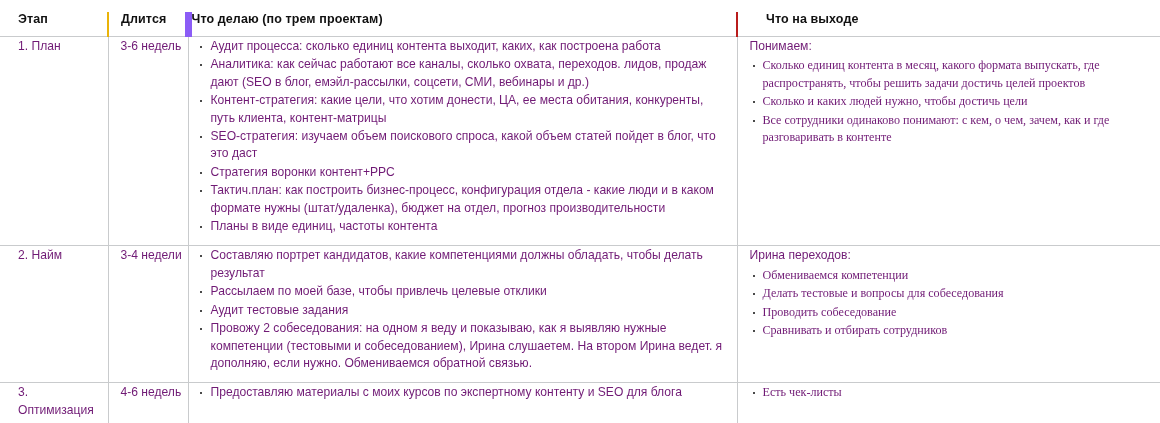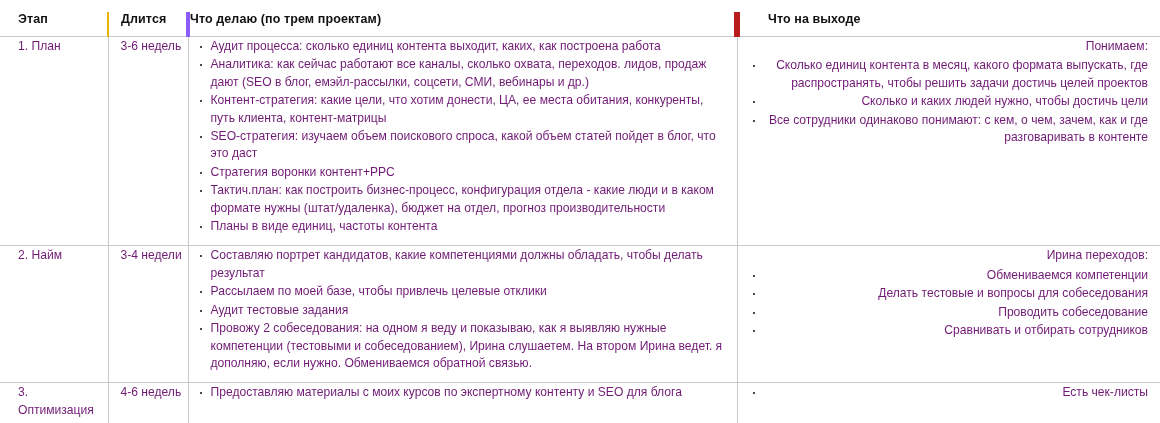"Что делаю (по трем проектам)" thead th.h-doing { border-left: 4px solid #8b5cf6 -> 7px solid #8b5cf6 }
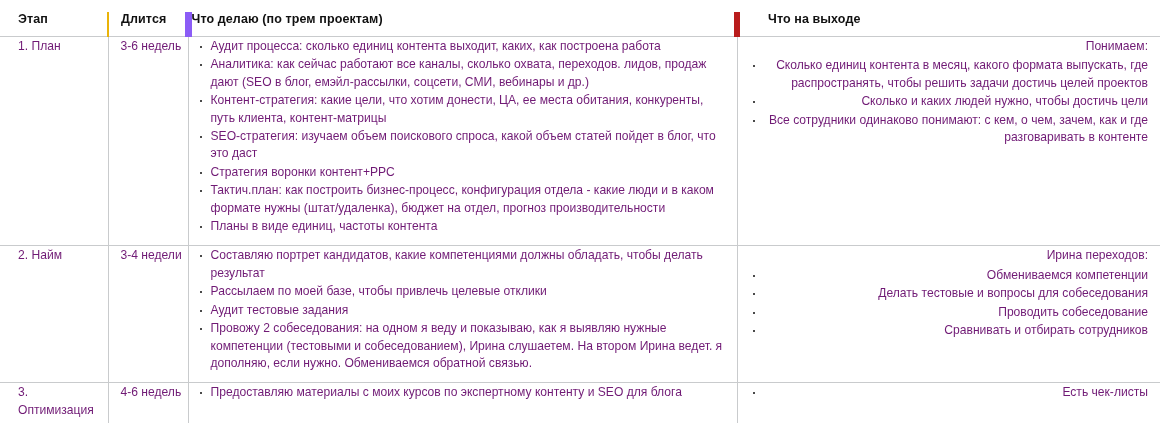"Что на выходе" thead th.h-outcome { border-left: 6px solid #b91c1c -> 2px solid #b91c1c }
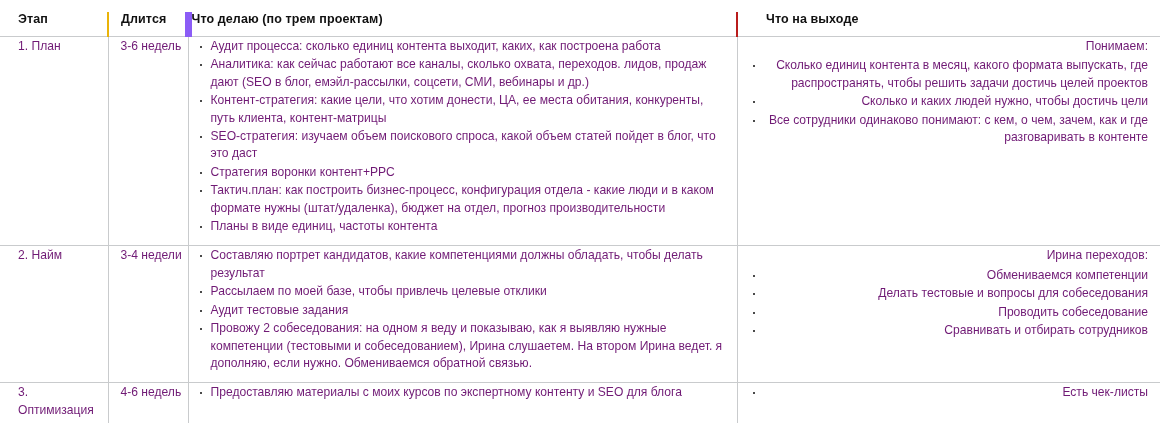"Понимаем:" td.t-outcome { text-align: right -> none }
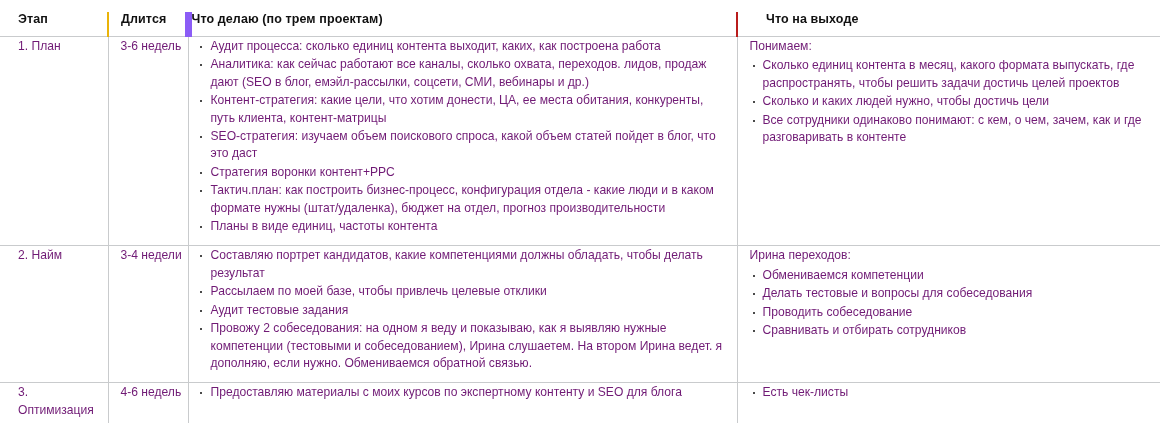"Сколько единиц контента в месяц," .outcome ul.bullets > li { font-family: none -> Liberation Serif, serif }
